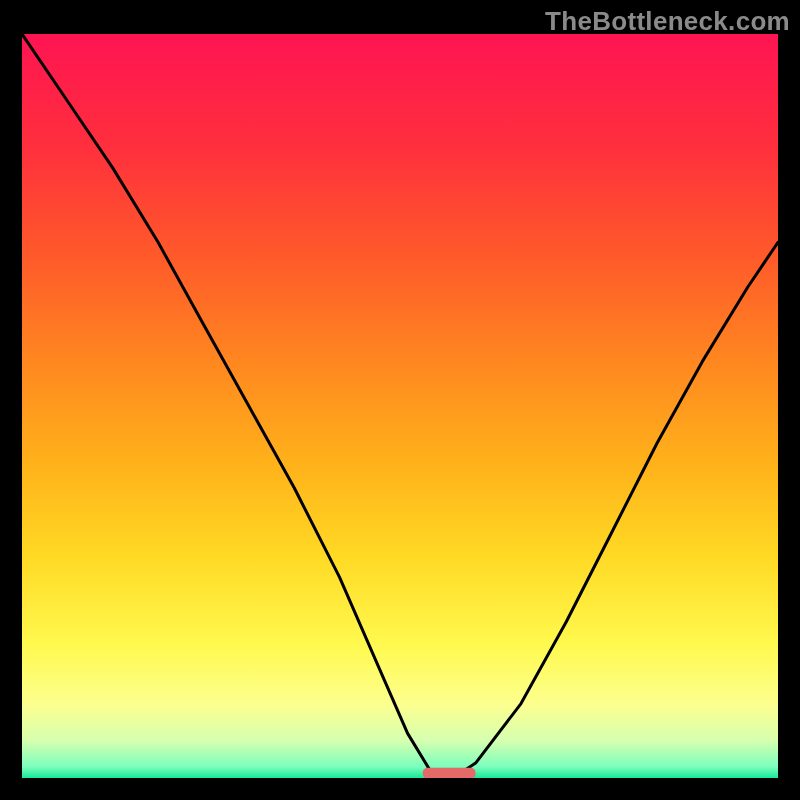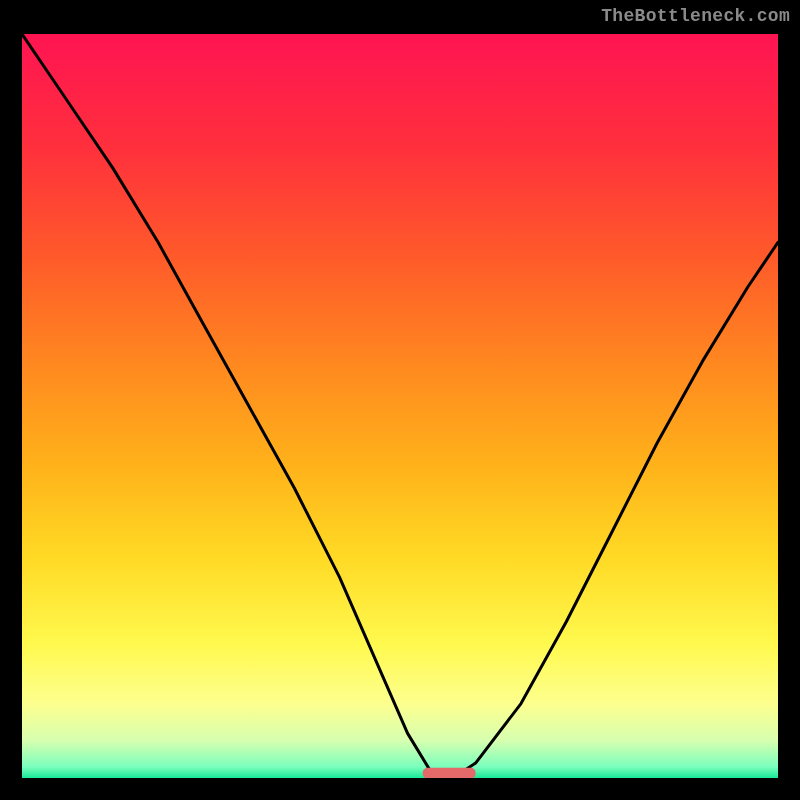"TheBottleneck.com" .watermark { font-family: Liberation Mono, monospace -> none; font-size: 18px -> 26px }
